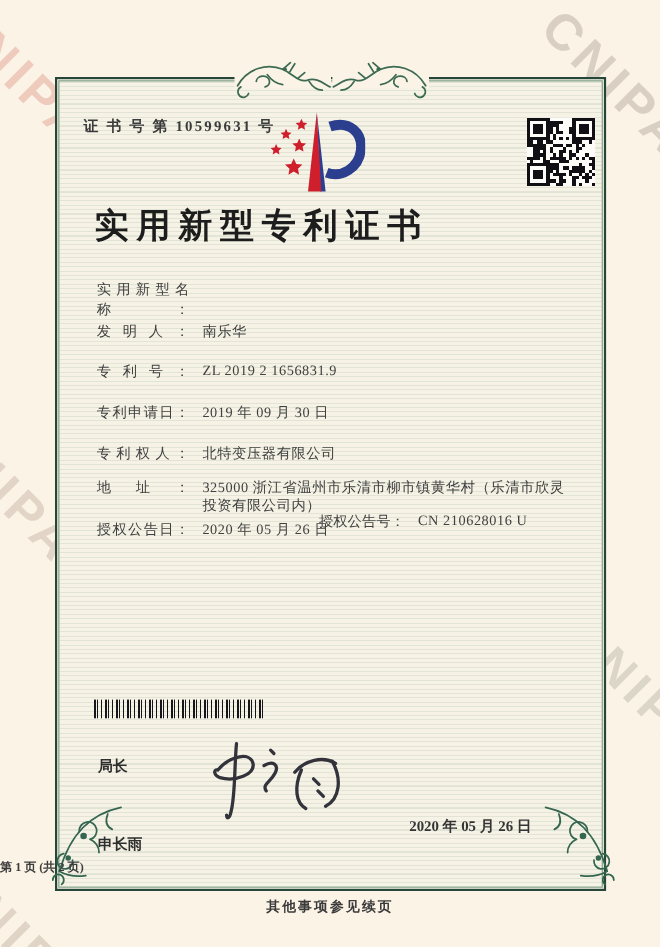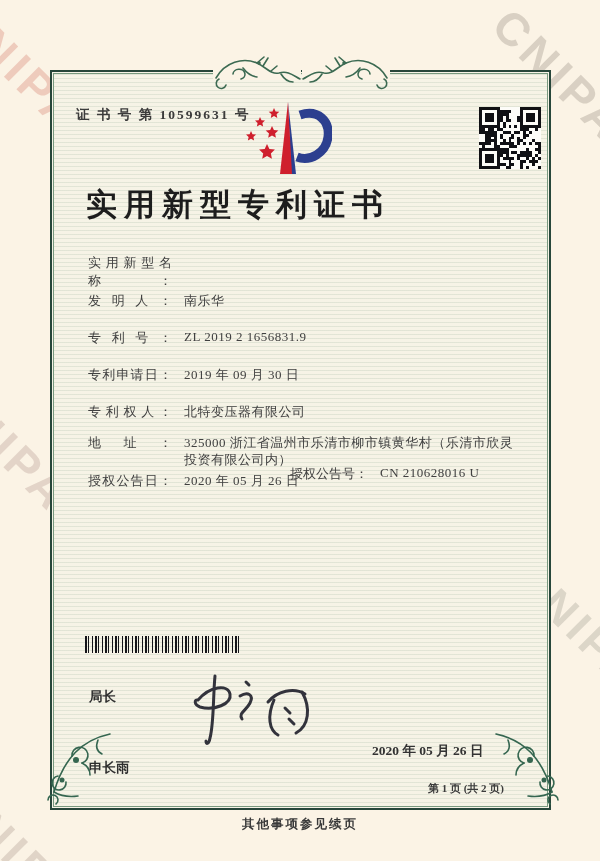"第 1 页 (共 2" .page-no { left: 16px -> 0; text-align: right -> left }
